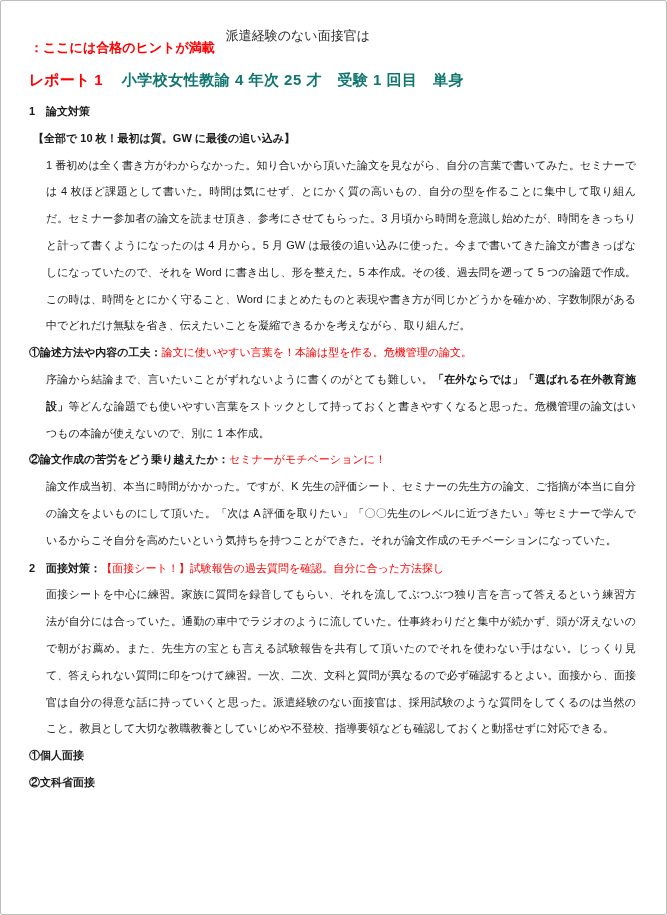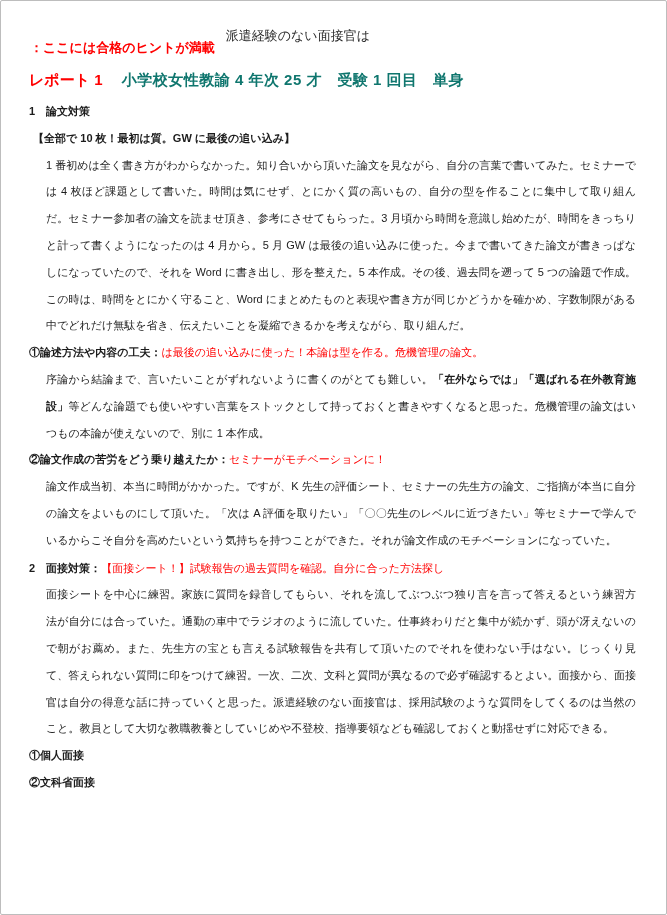"は最後の追い込みに使った！本論は型を作る。危機管理の論文。" span.seg-red { text: は最後の追い込みに使った -> 論文に使いやすい言葉を }
